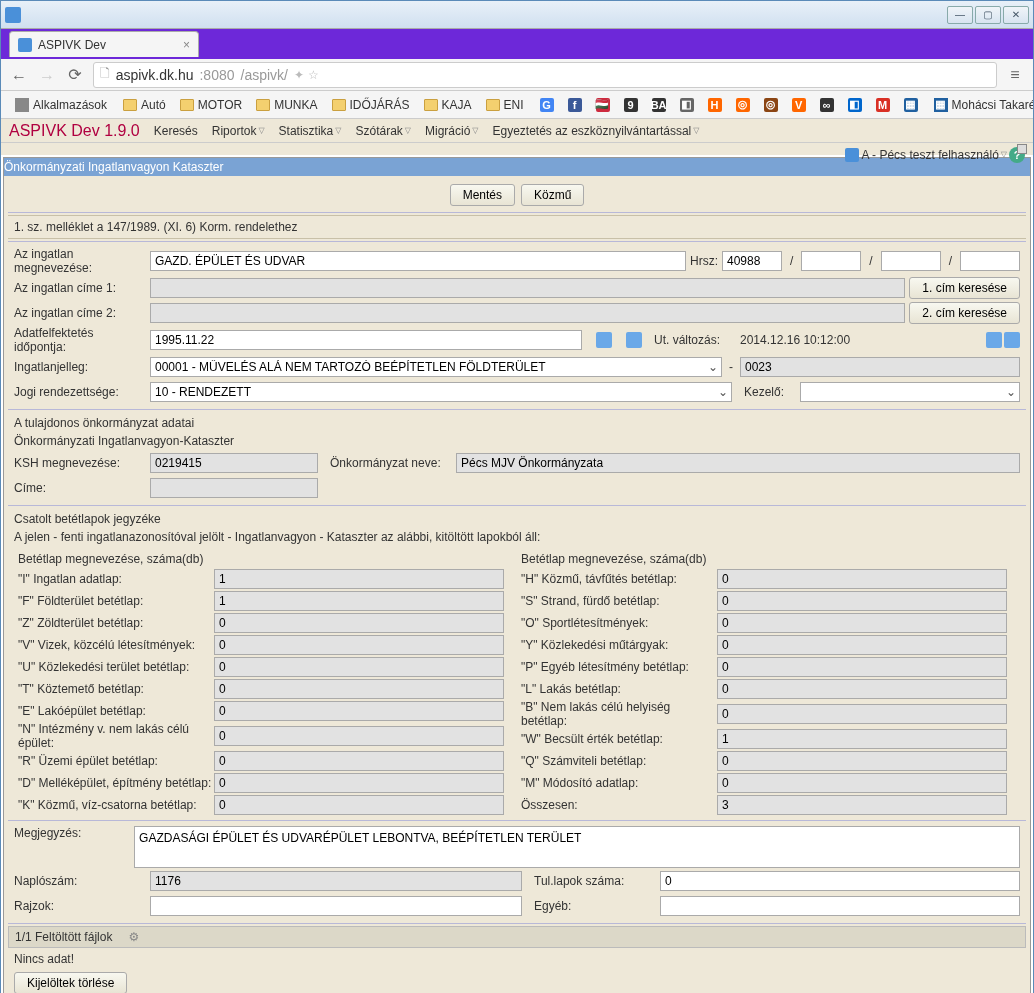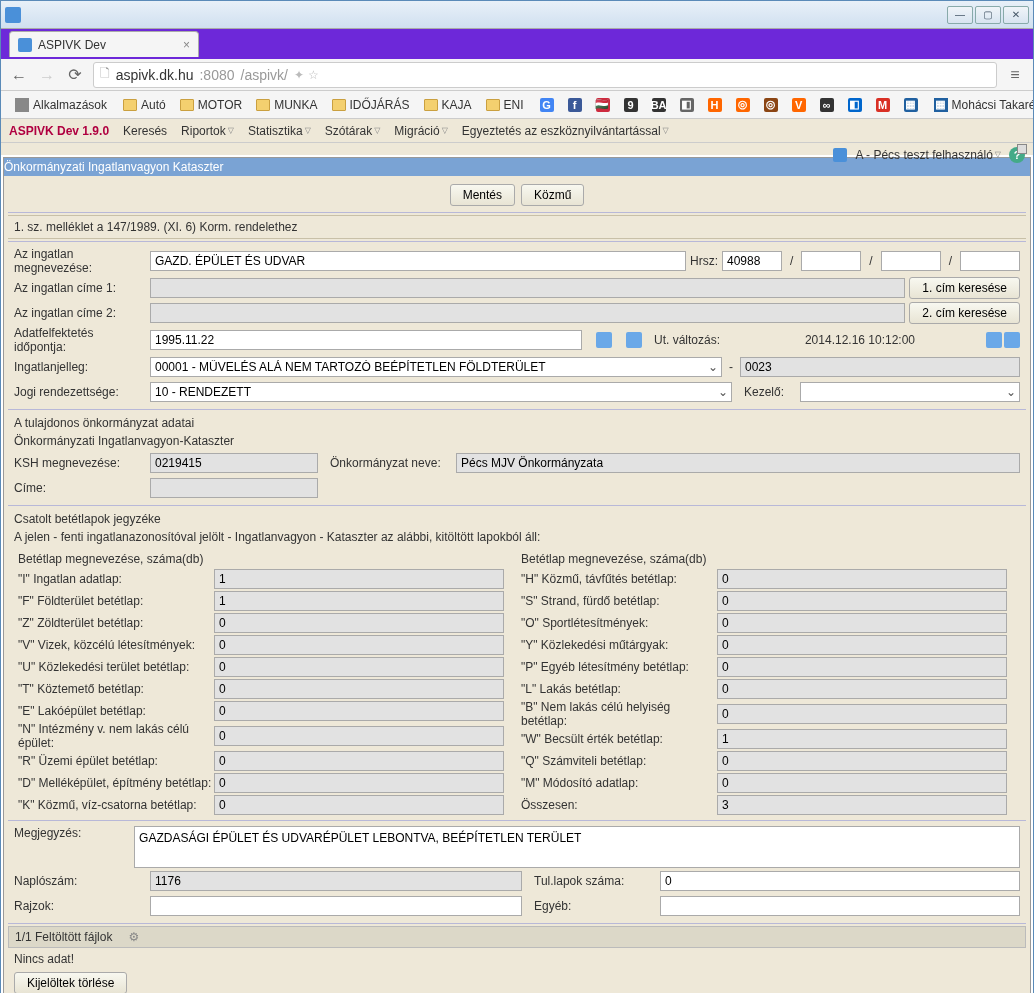"ASPIVK Dev 1.9.0" .app-title { font-size: 12px -> 16px; font-weight: bold -> normal }
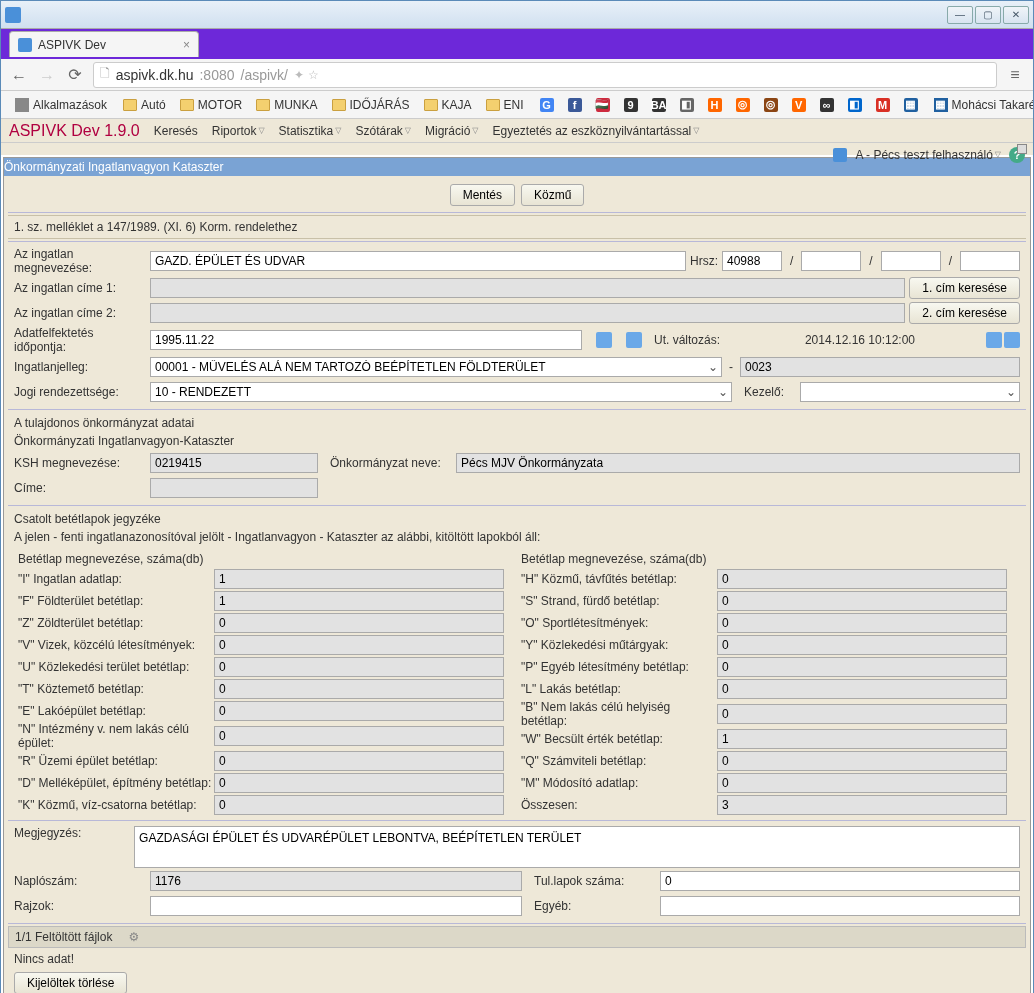"A - Pécs teszt felhasználó" .appbar-right { gap: 8px -> 2px }
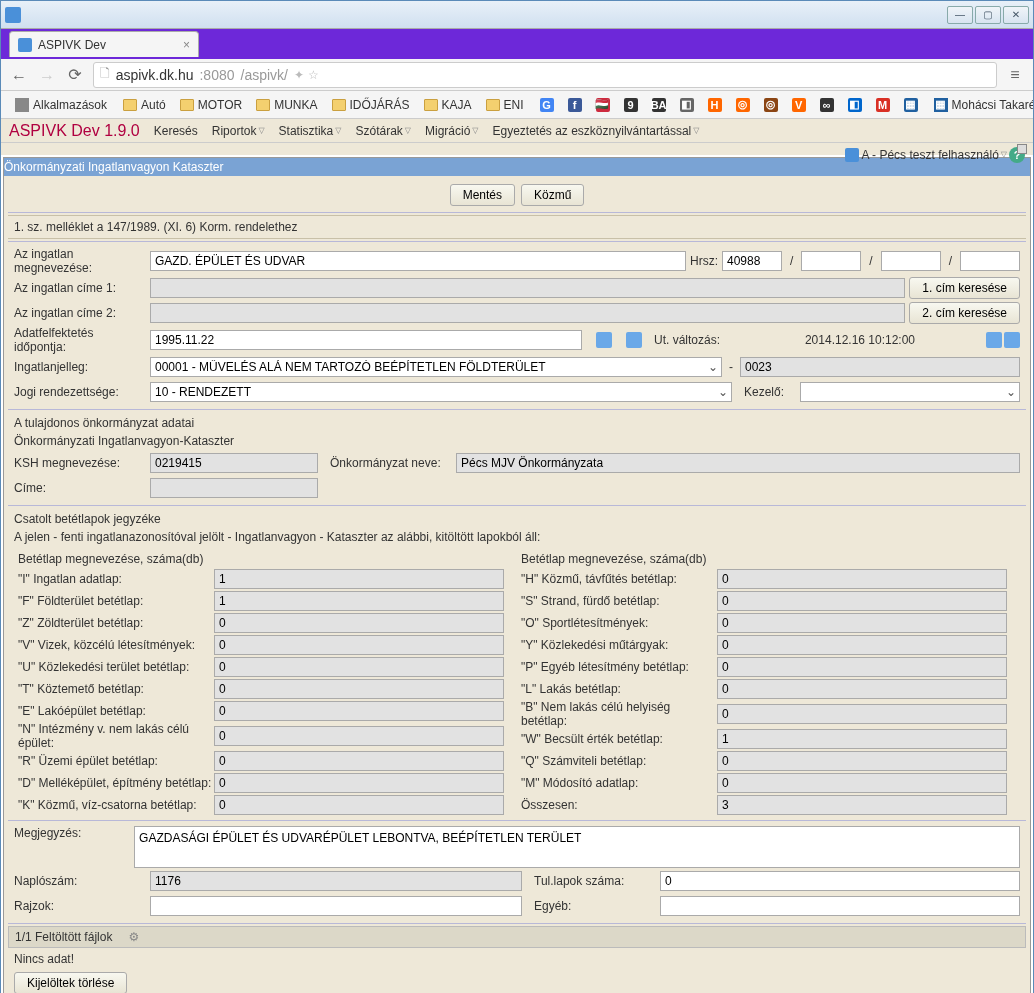"2014.12.16 10:12:00" span { text-align: center -> left }
